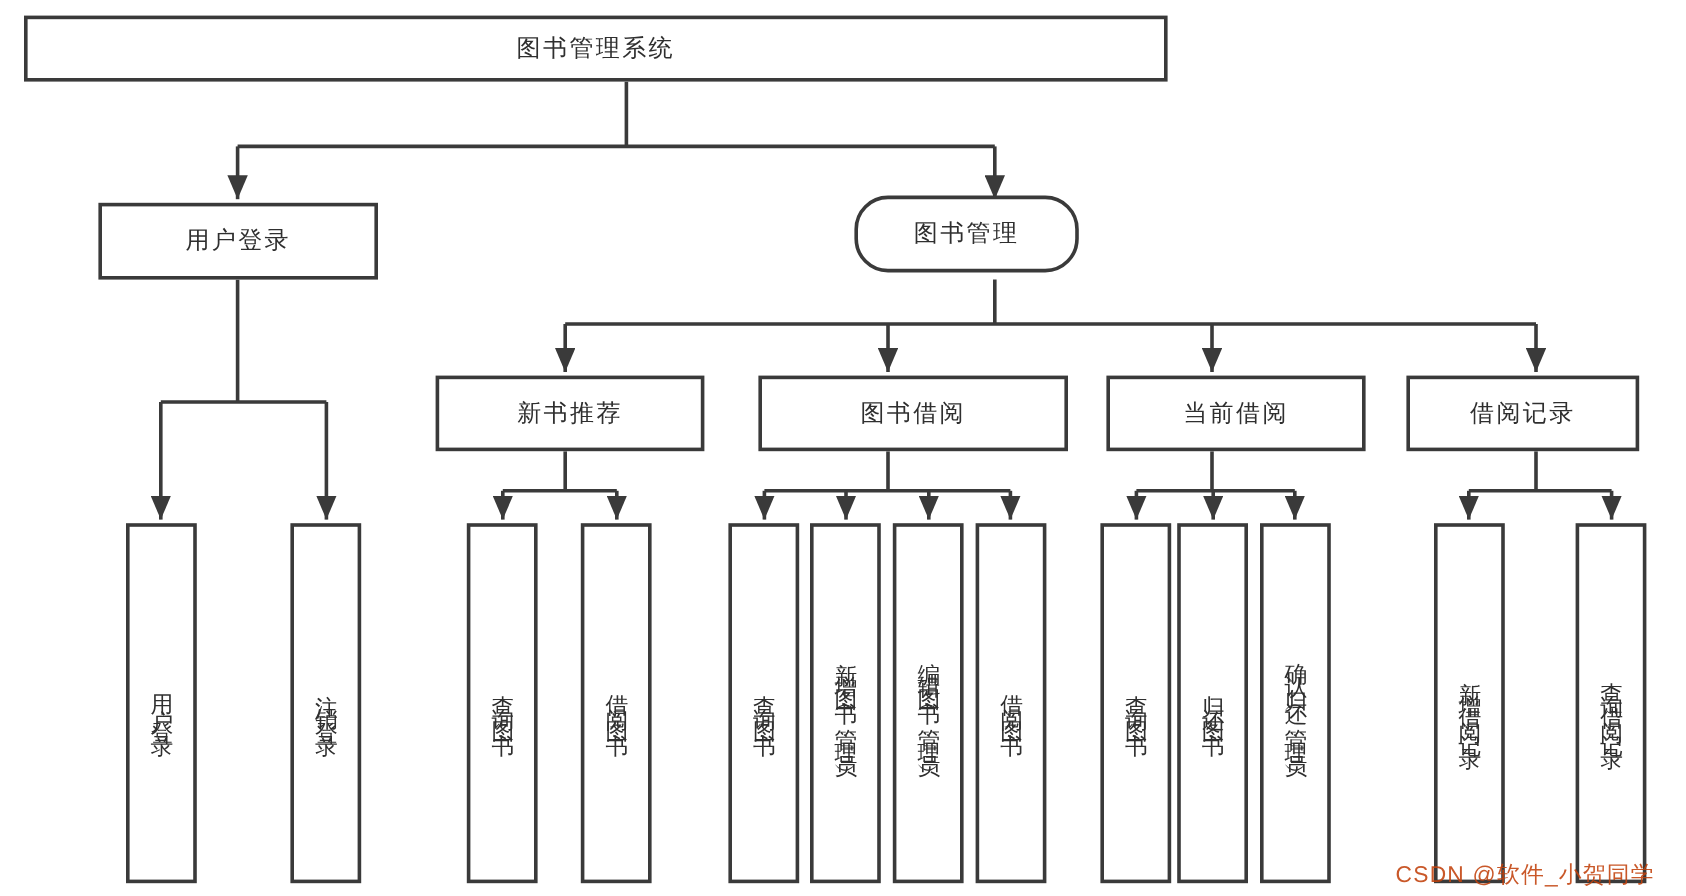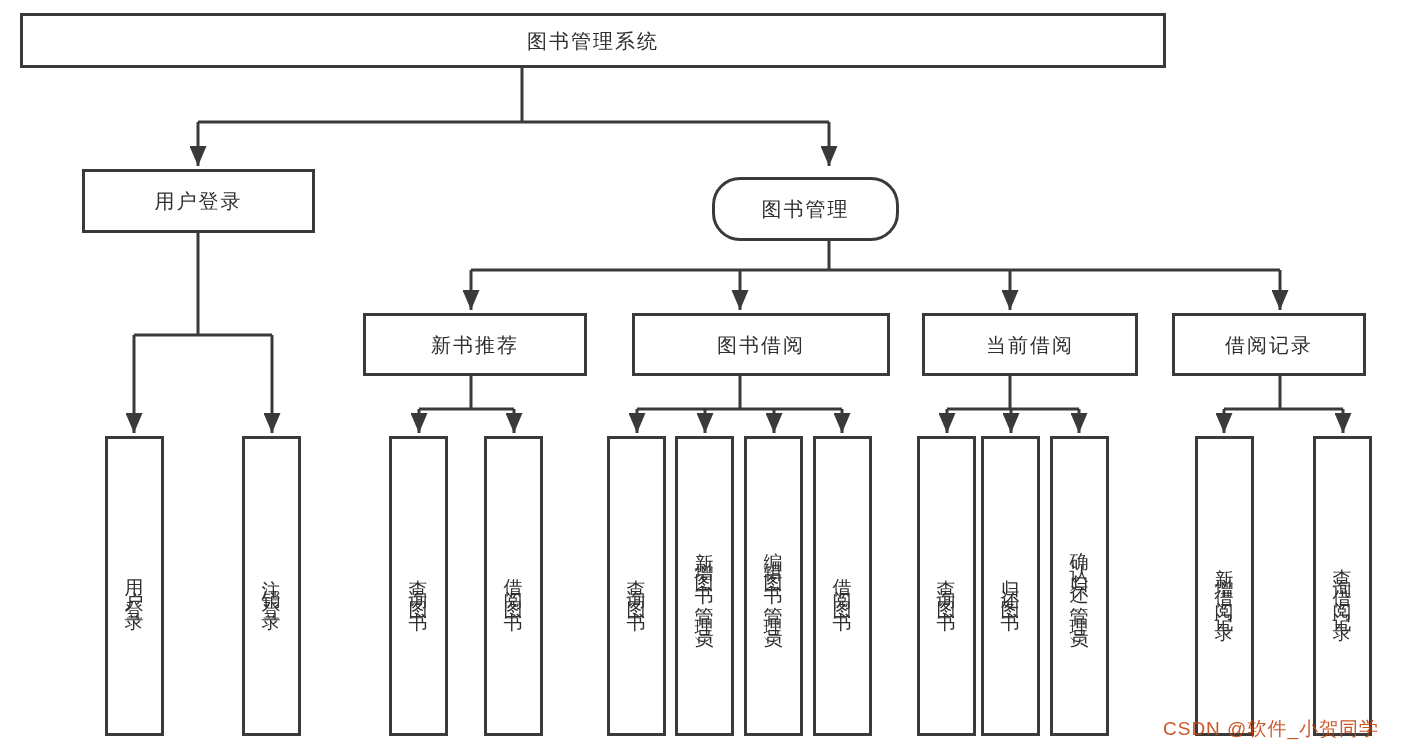"图书管理系统" div.node { width: 1146px -> 953px }
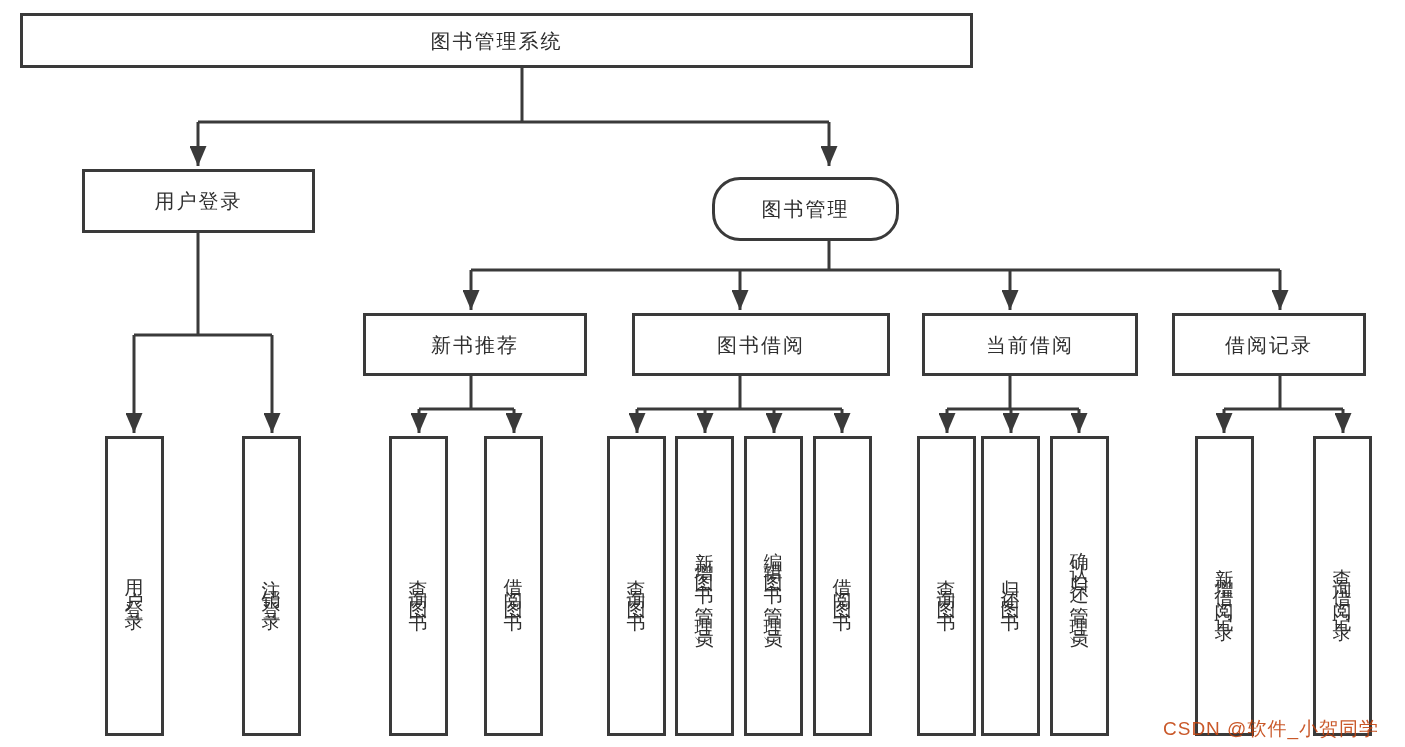"图书管理" div.node { top: 177px -> 163px }
